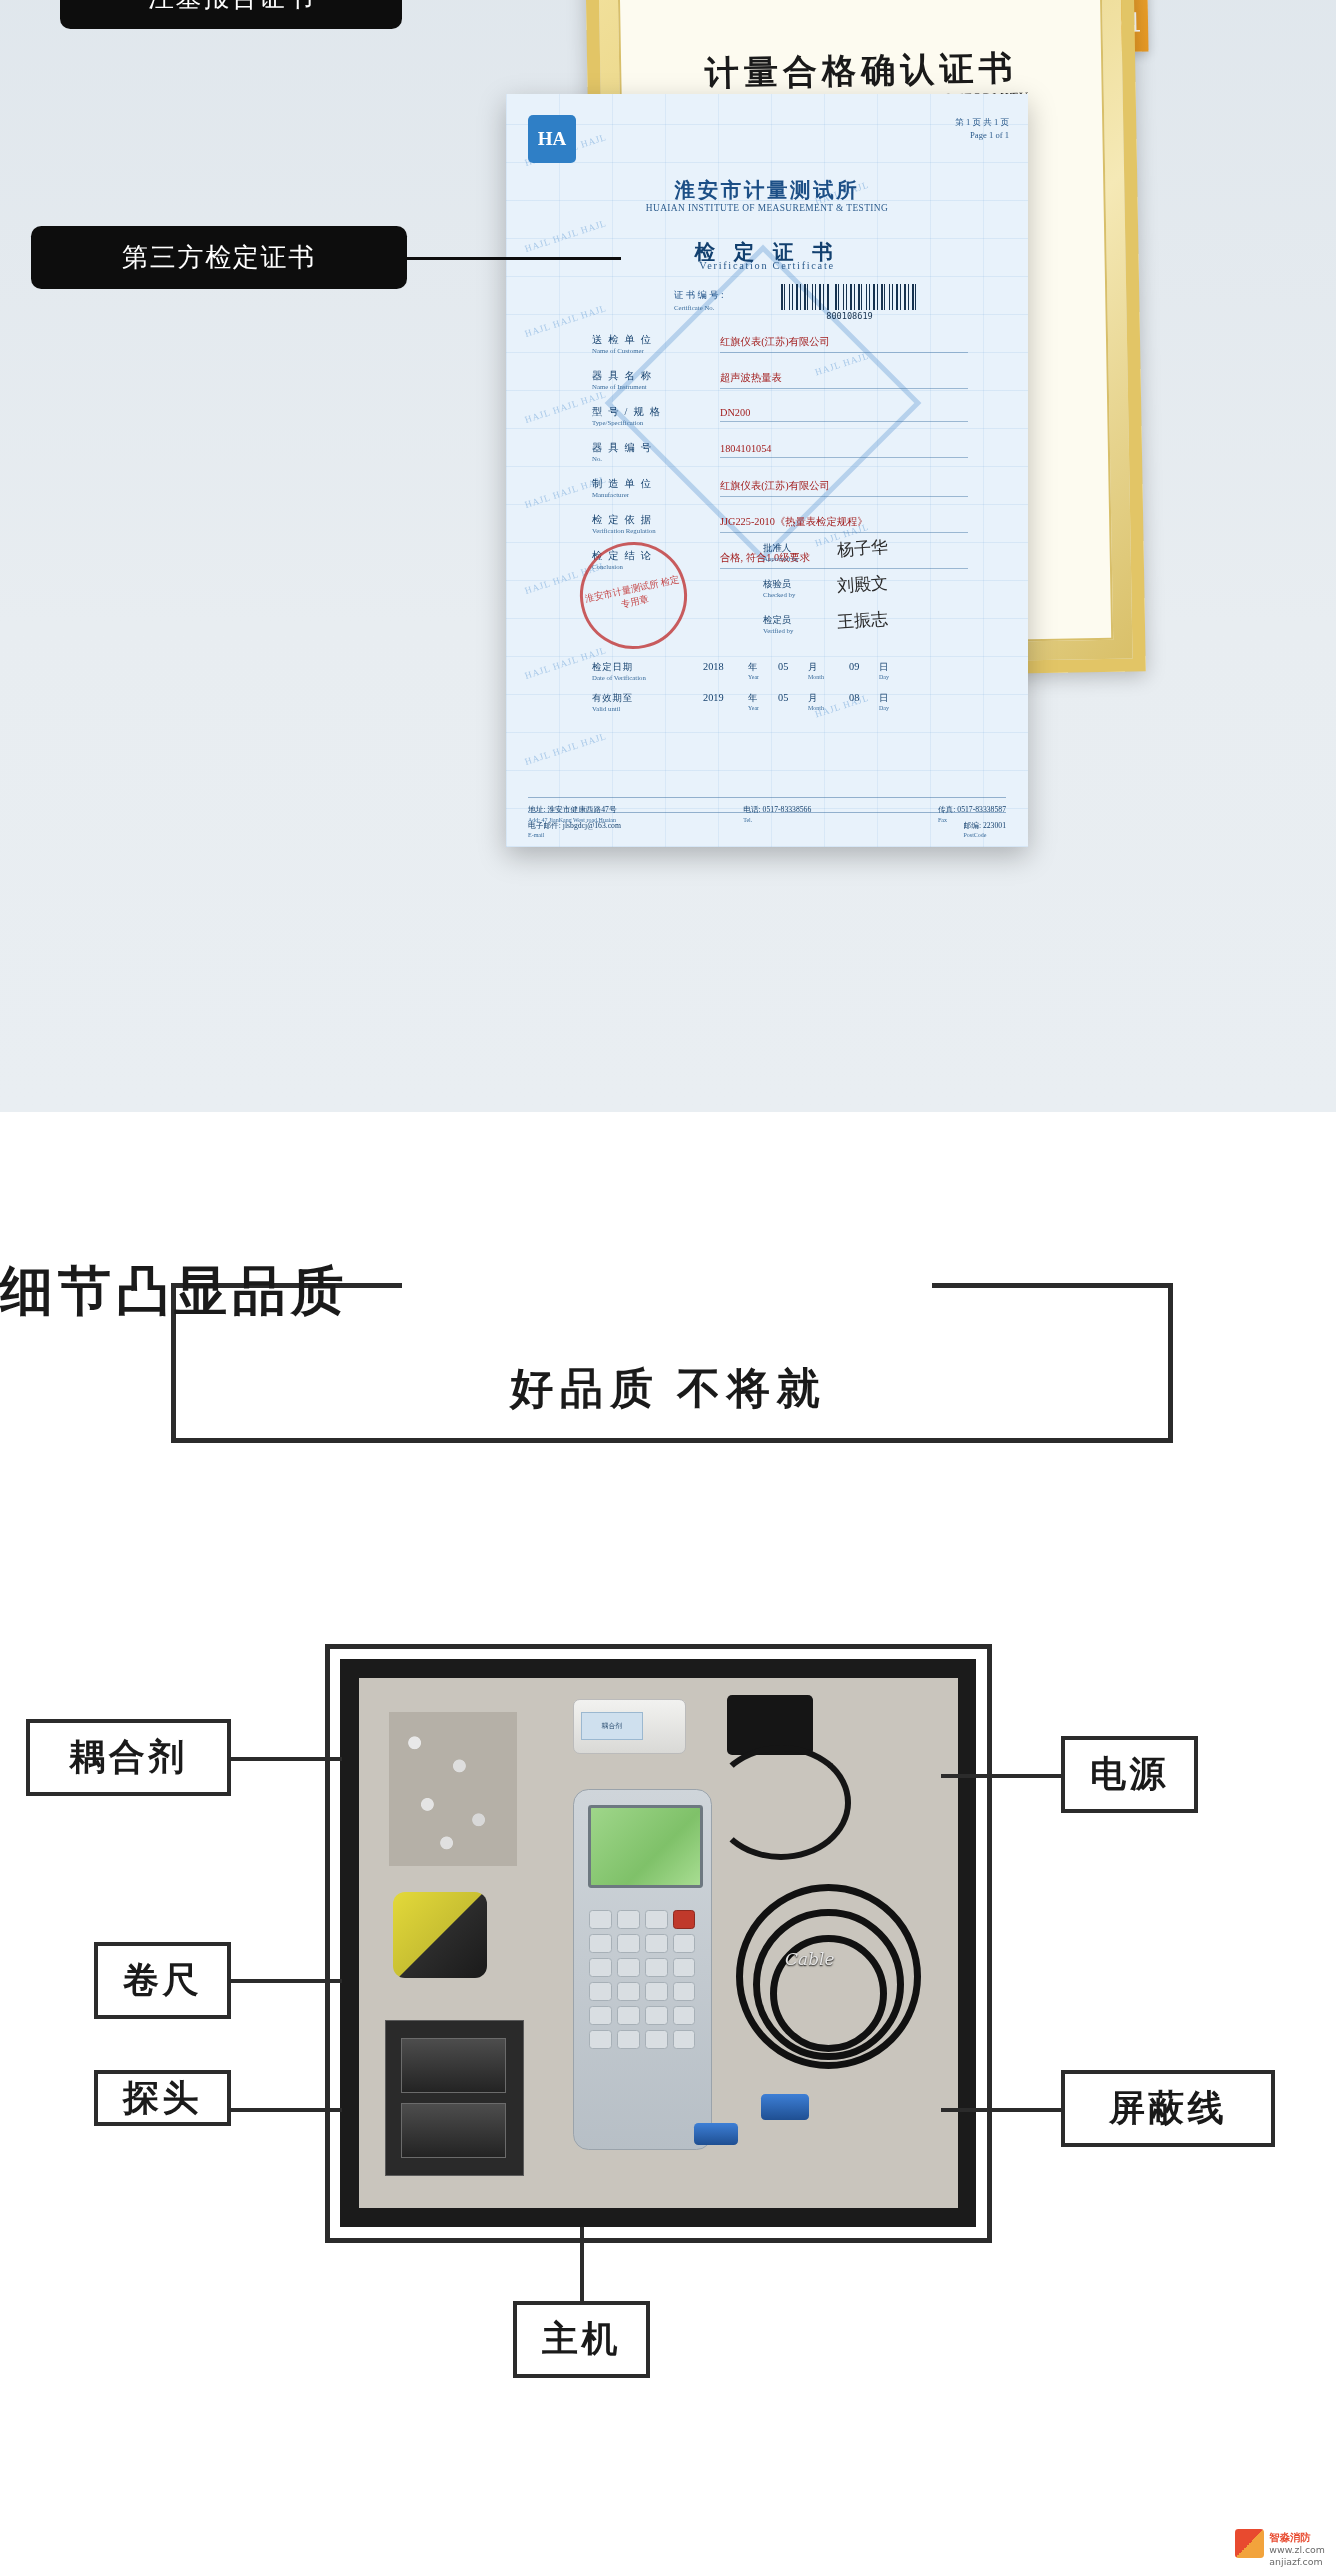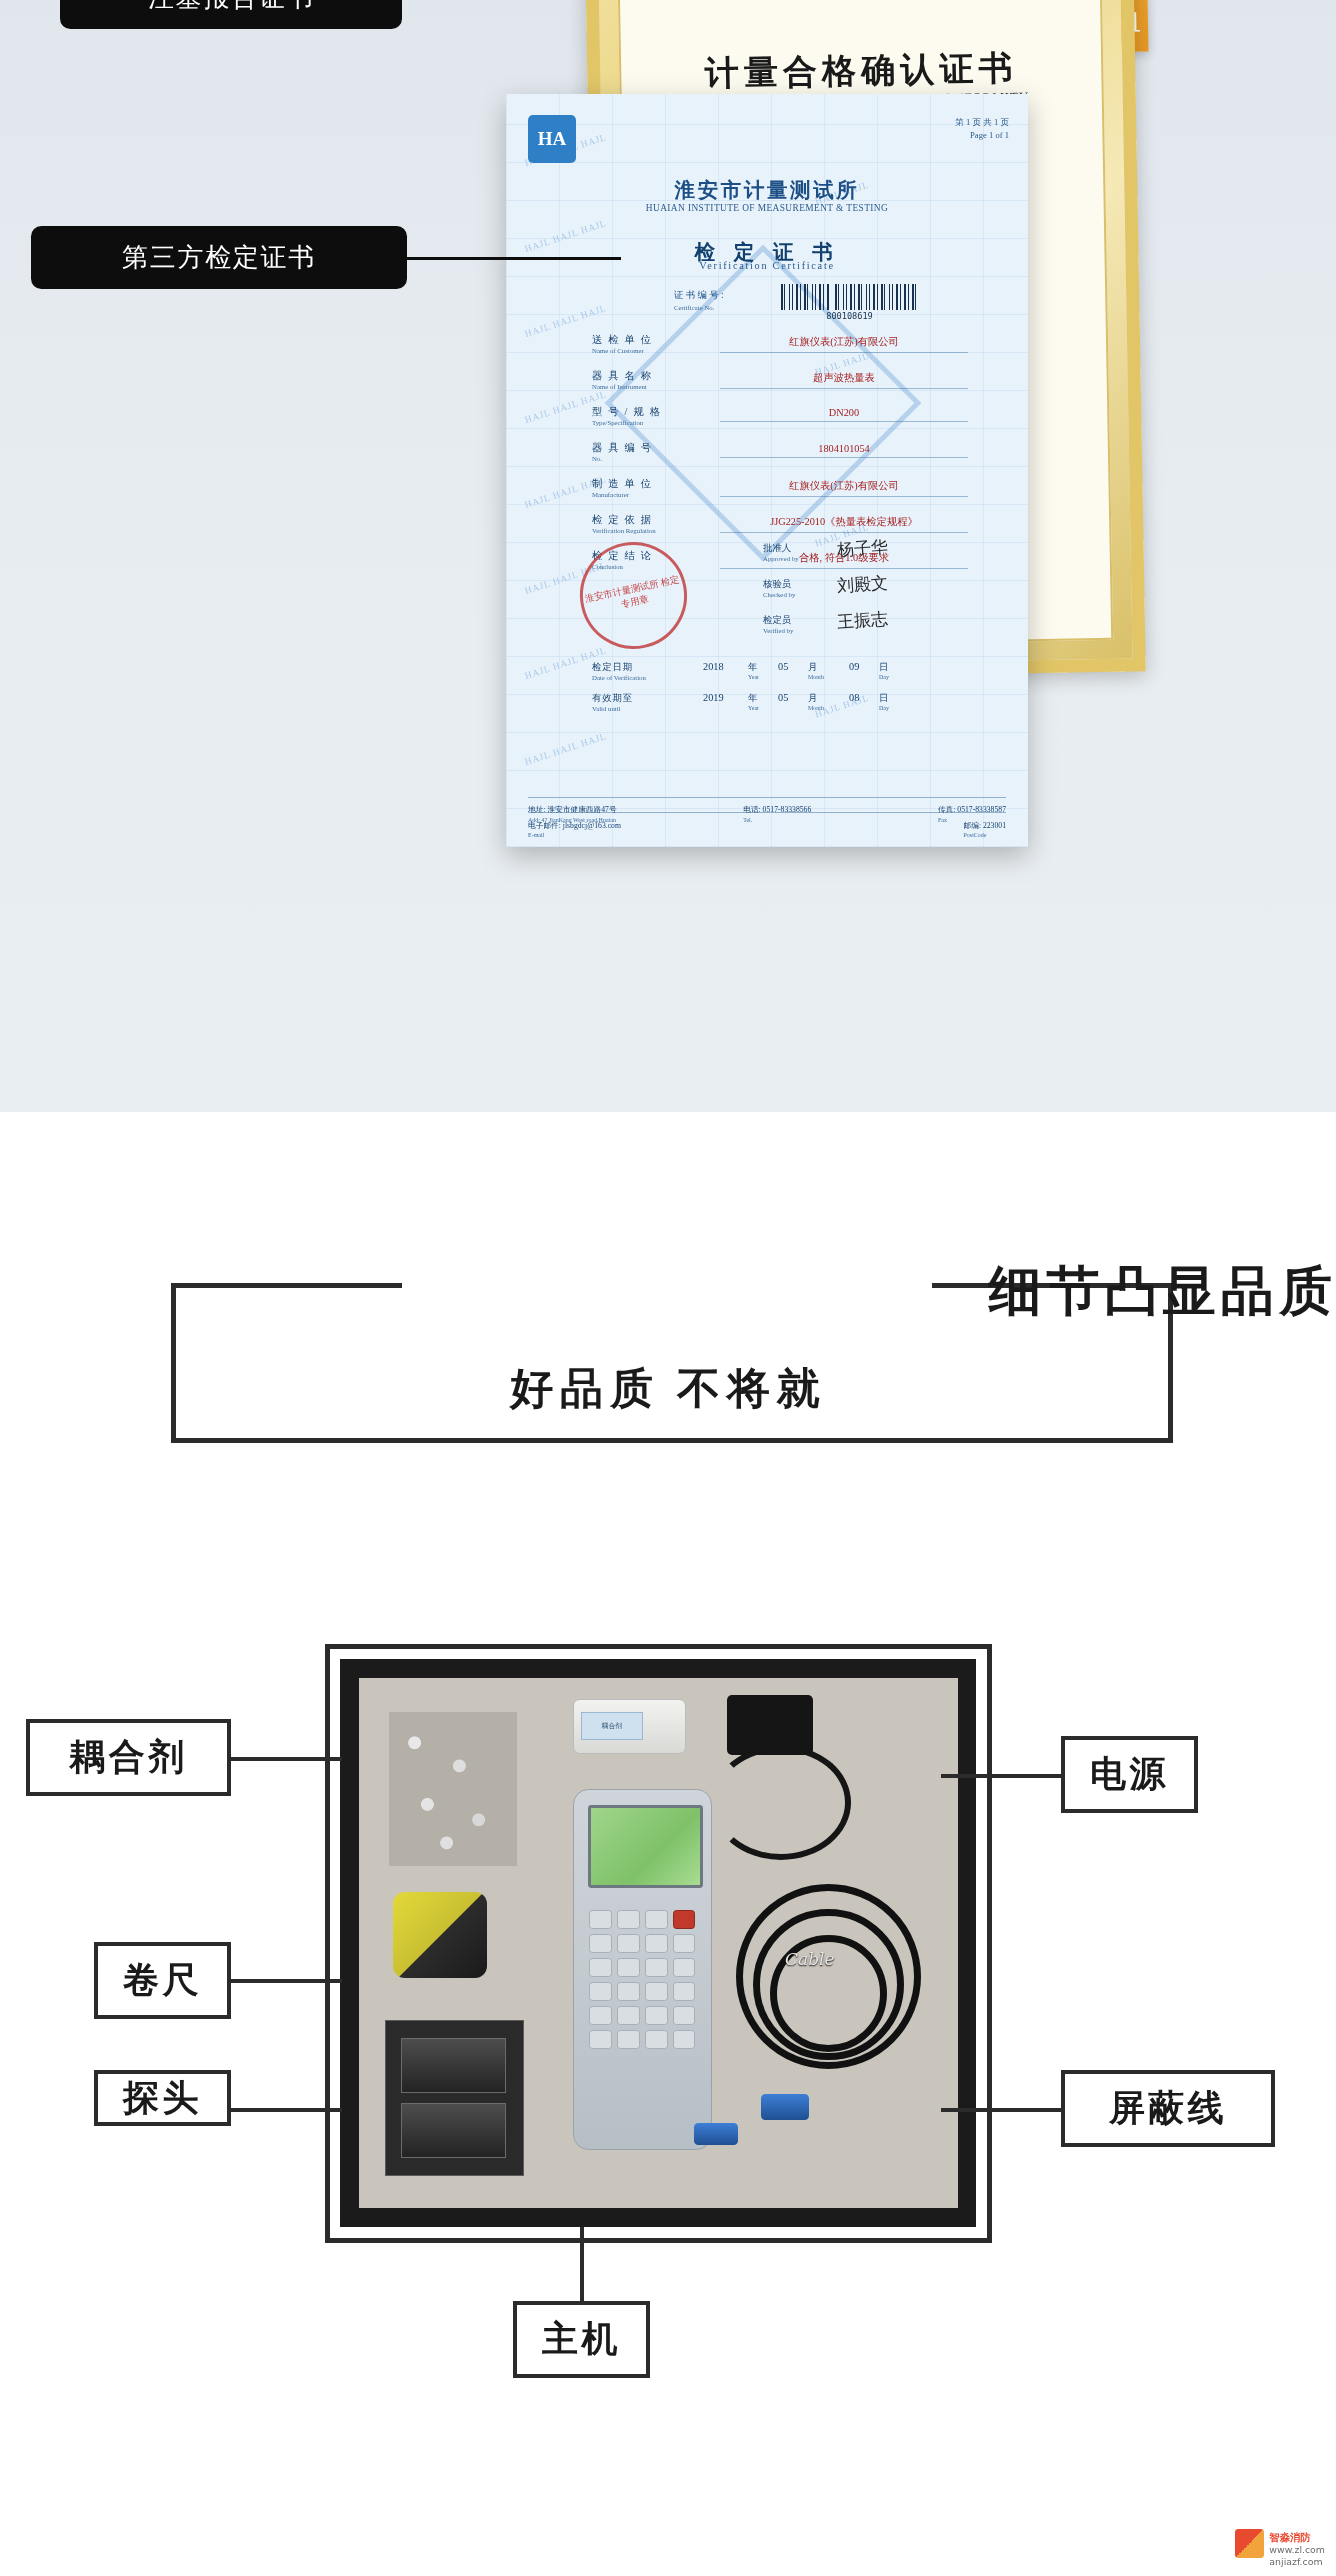"红旗仪表(江苏)有限公司" .cert-row .val { text-align: center -> none }
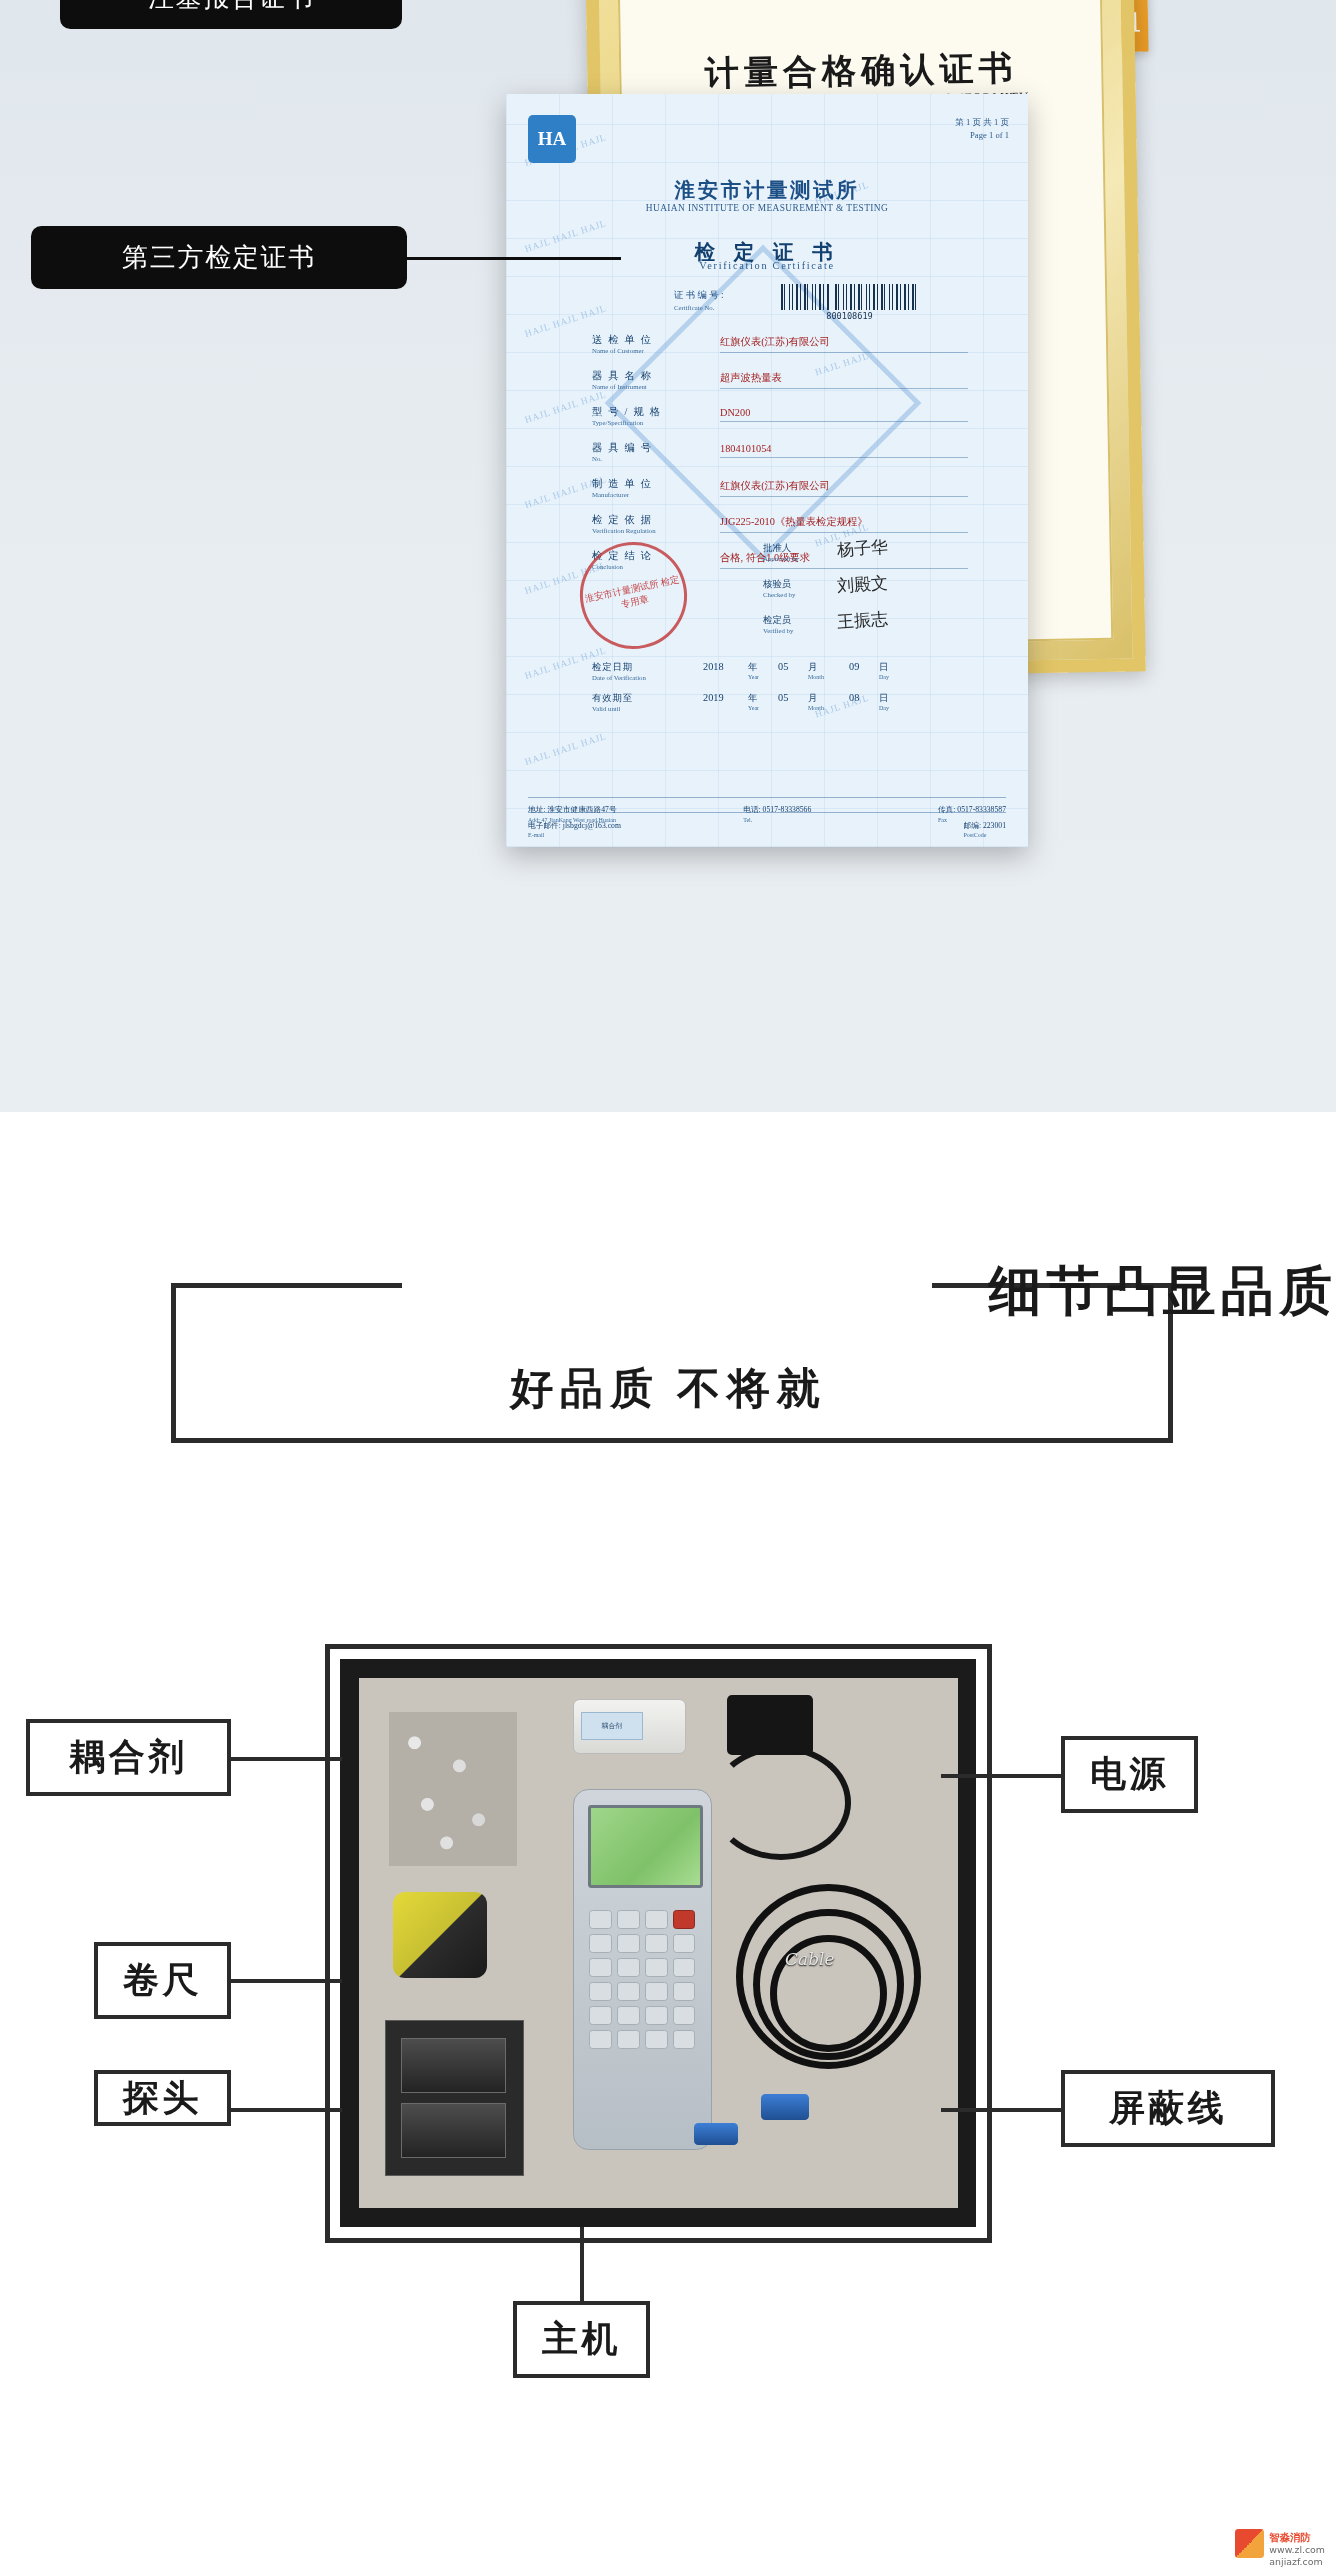"细节凸显品质" .heading-main { text-align: right -> left }
